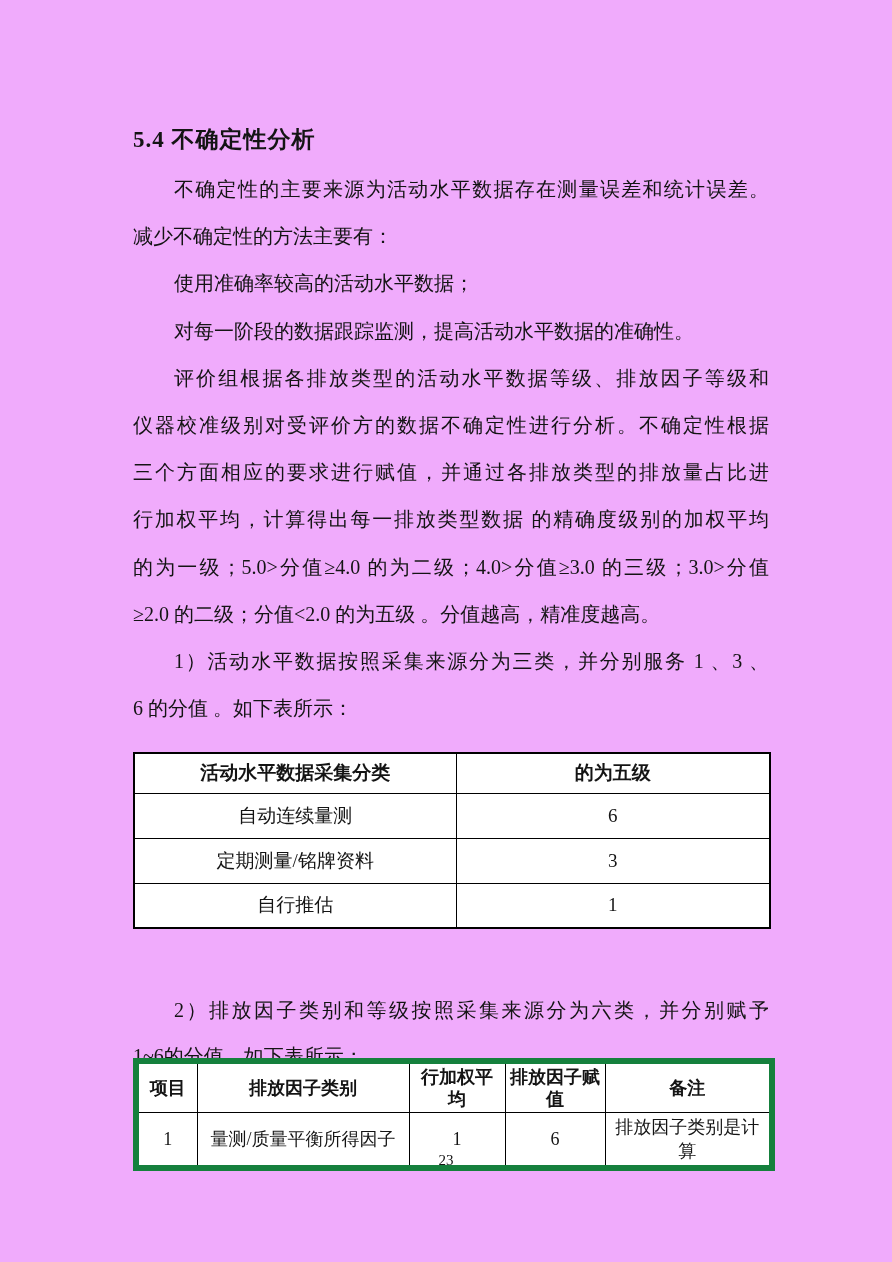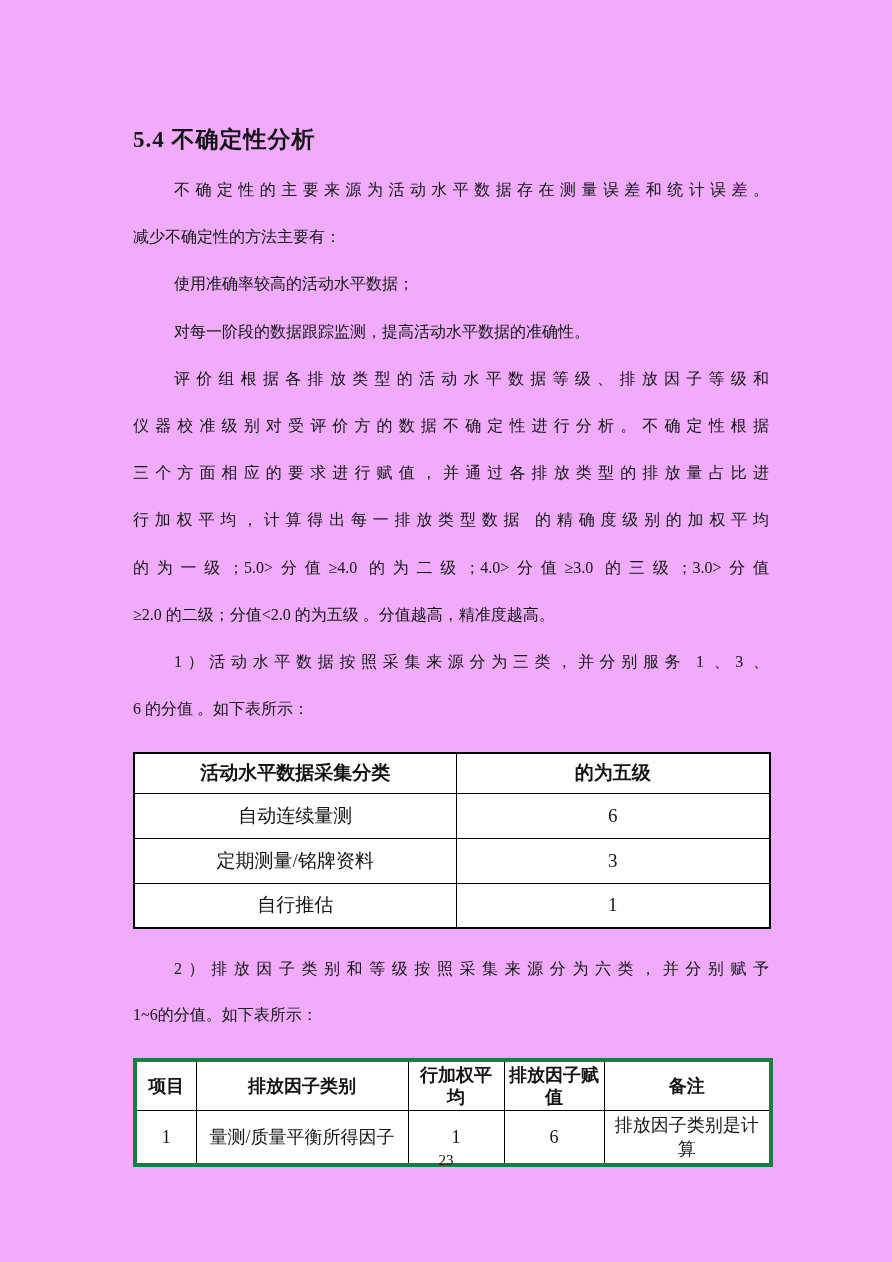"不确定性的主要来源为活动水平数据存在测量误差和统计误差。" .line { font-size: 16px -> 20px }
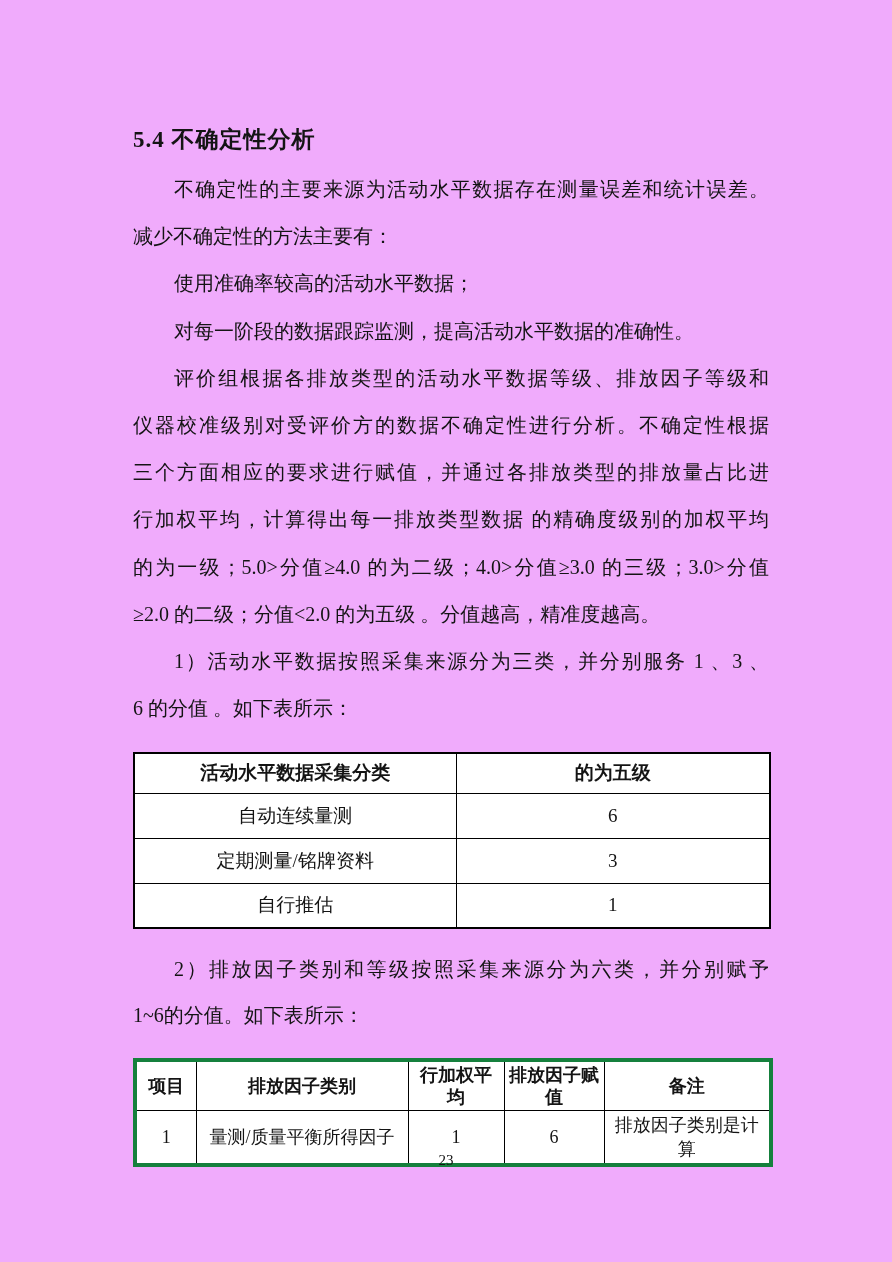"2）排放因子类别和等级按照采集来源分为六类，并分别赋予" #text-block-2 { top: 946px -> 987px }
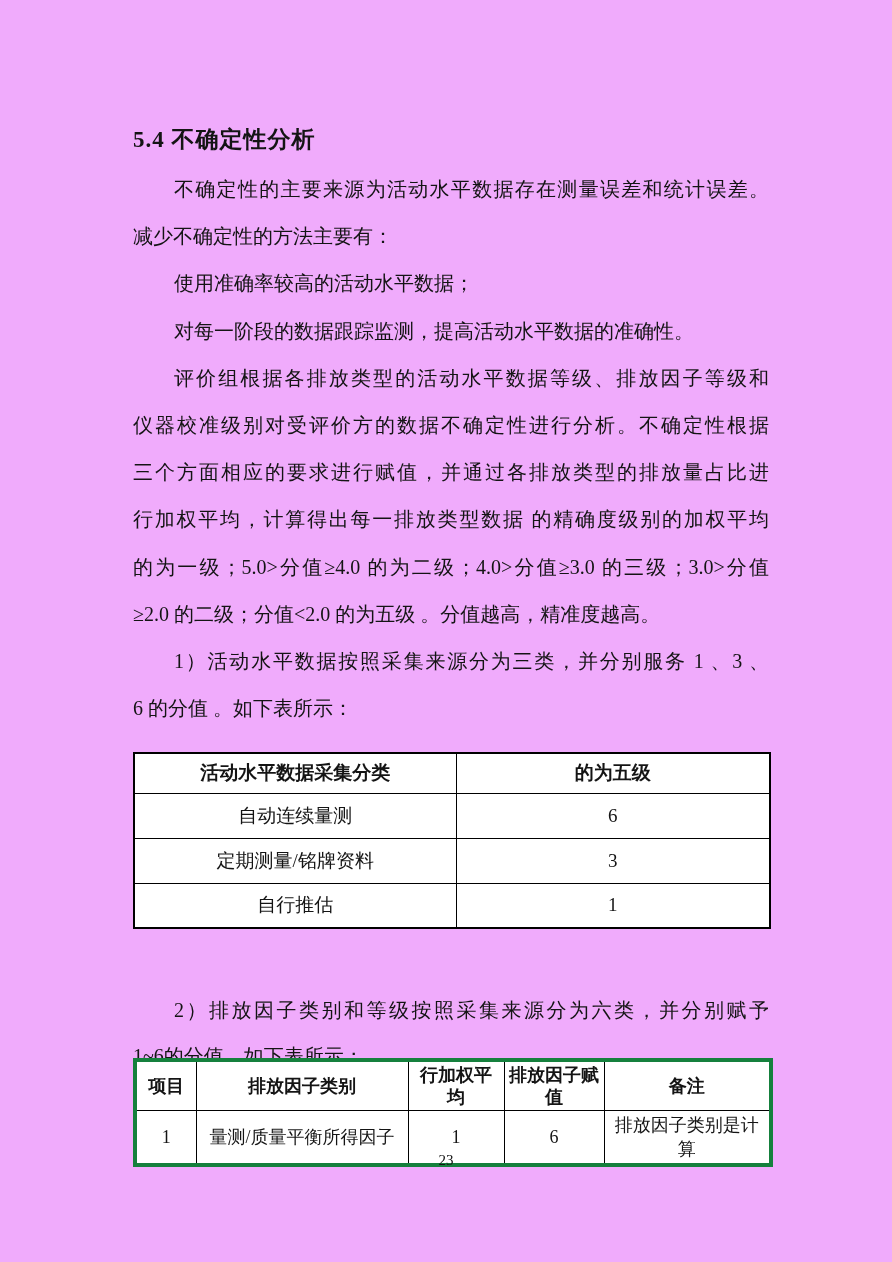"项目" #table-2 { border: 4px solid #15803d -> 6px solid #15803d }
